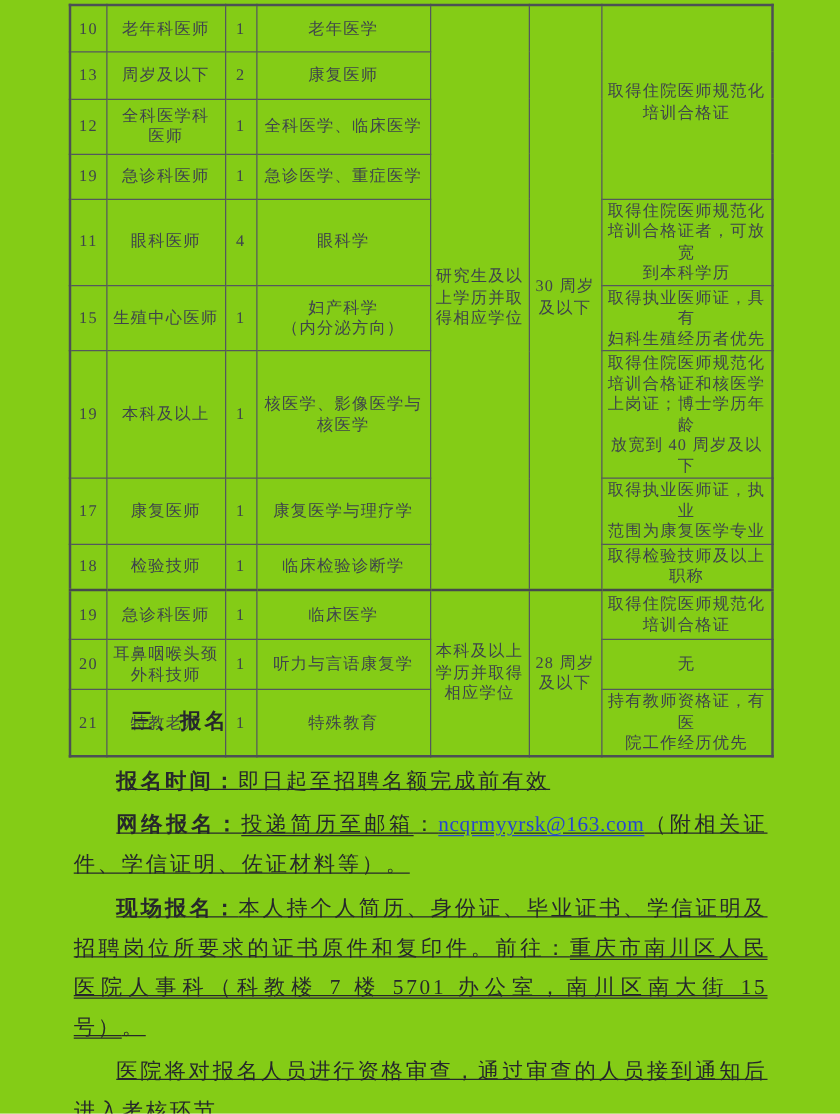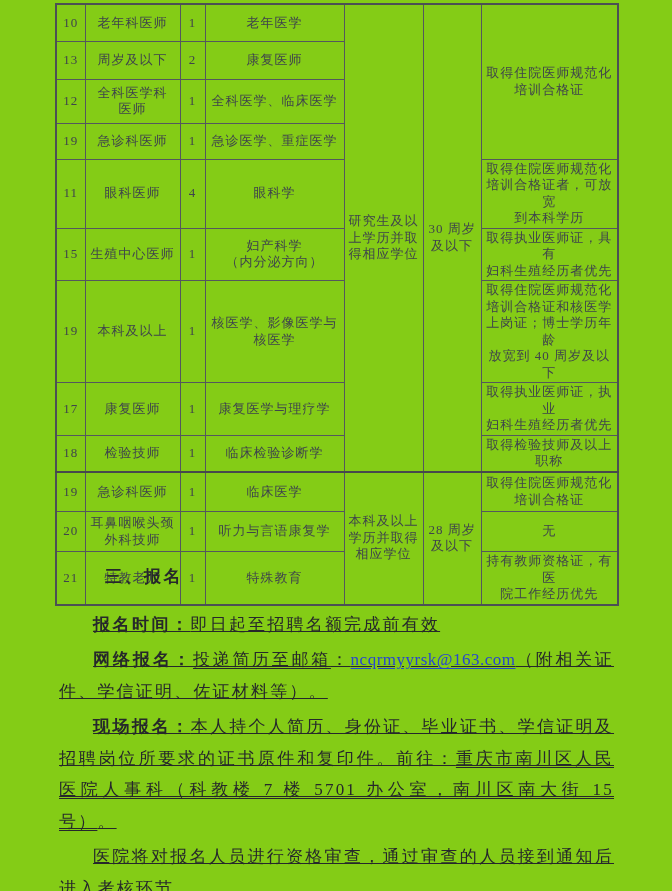"取得执业医师证，执业" td { text: 妇科生殖经历者优先 -> 范围为康复医学专业 }
